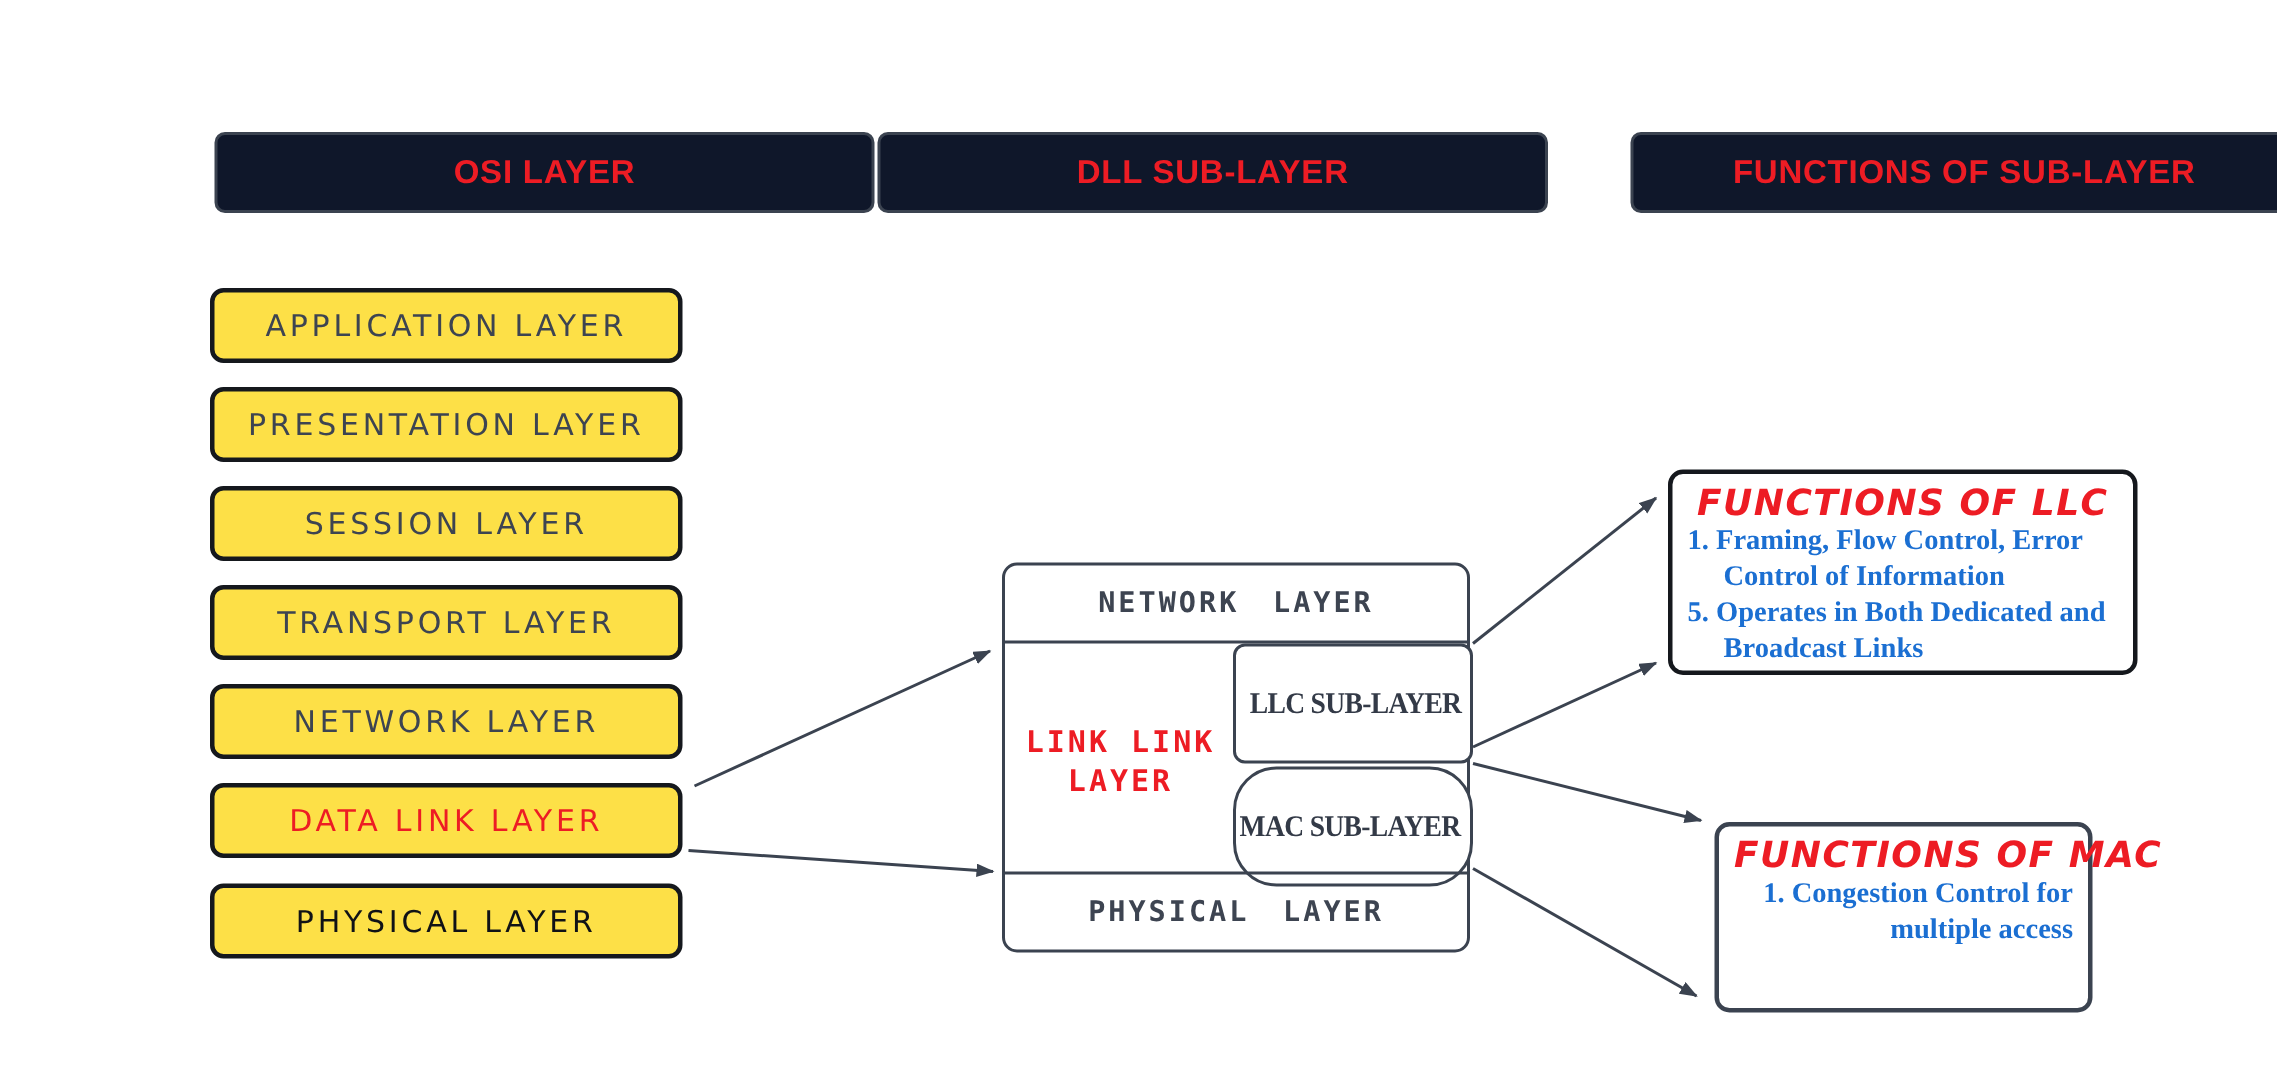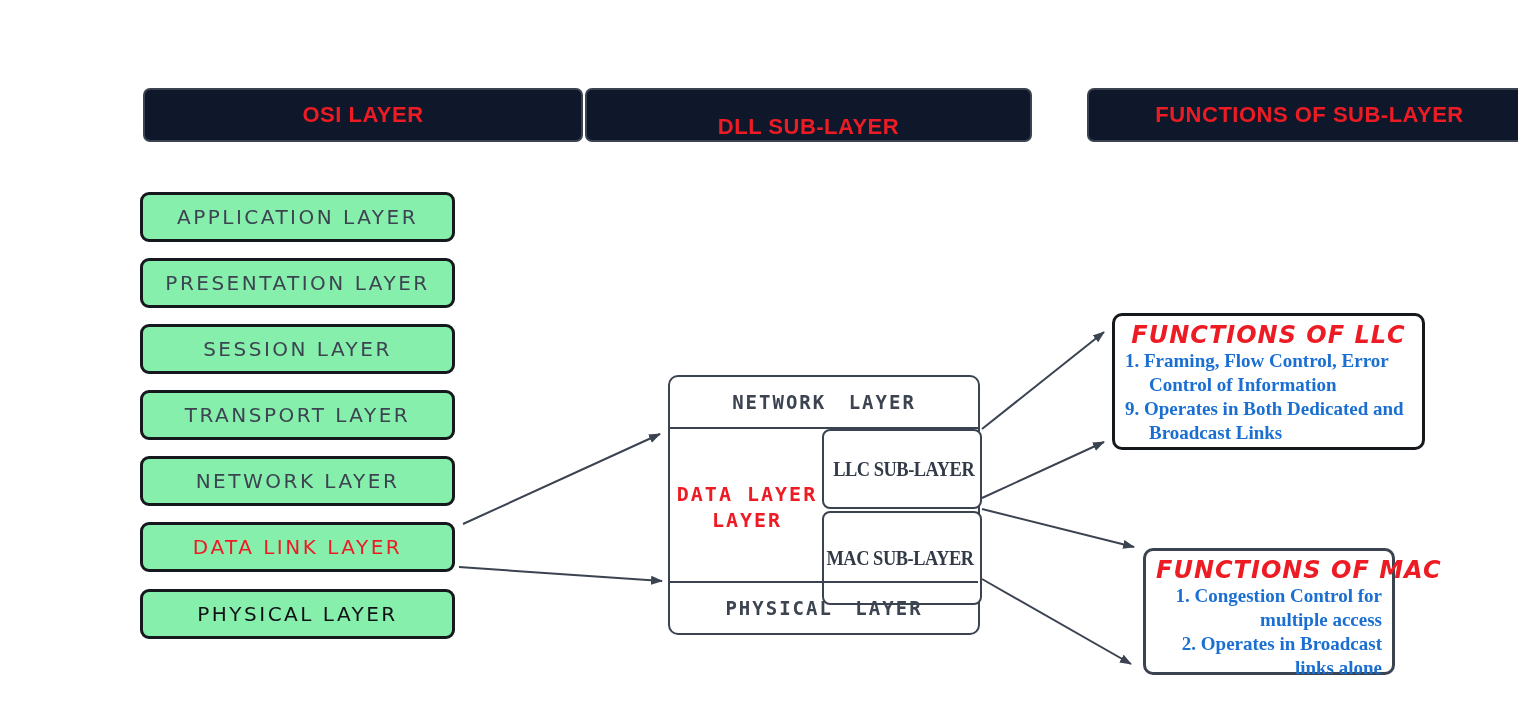"DLL SUB-LAYER" .hdr-box.h2 { align-items: flex-end -> none }
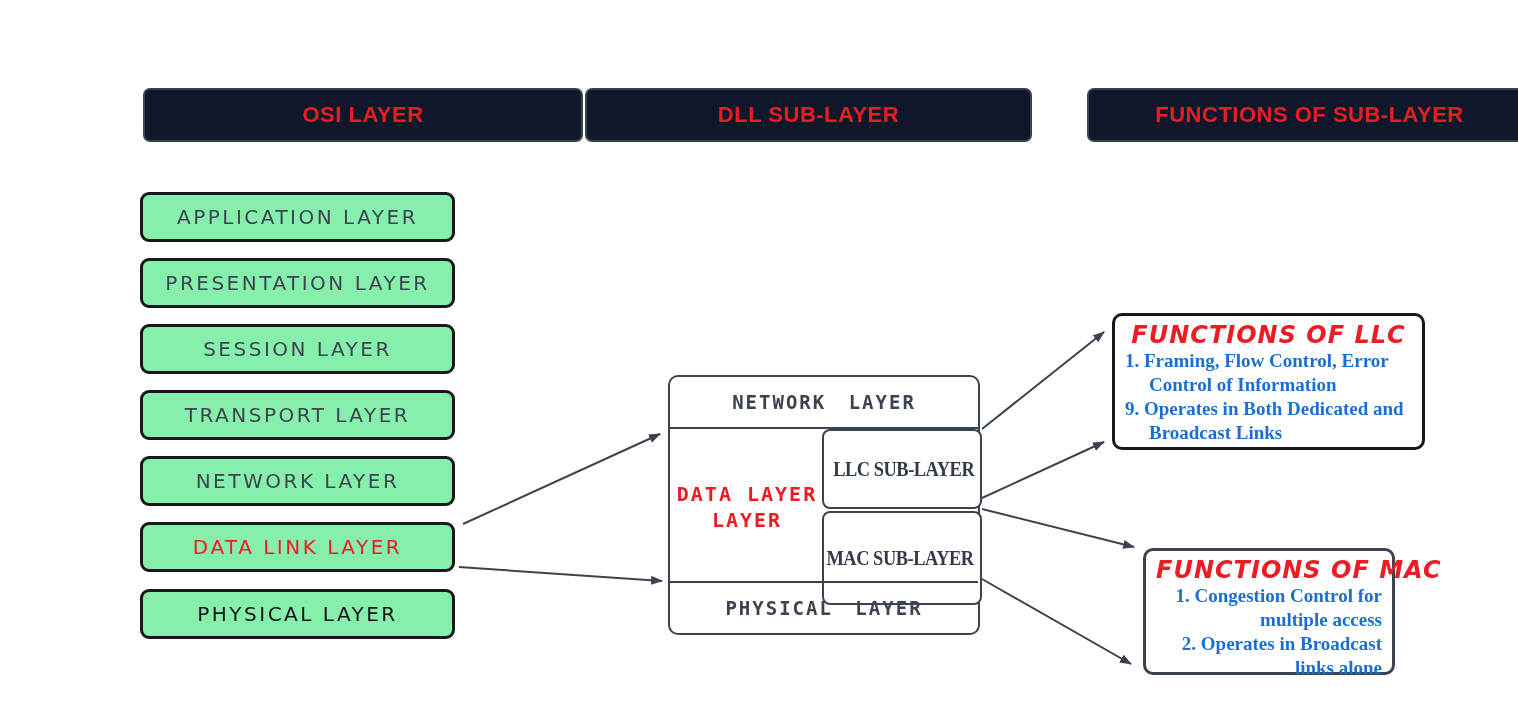"APPLICATION LAYER" .osi-box { background: #86efac -> #fde047 }
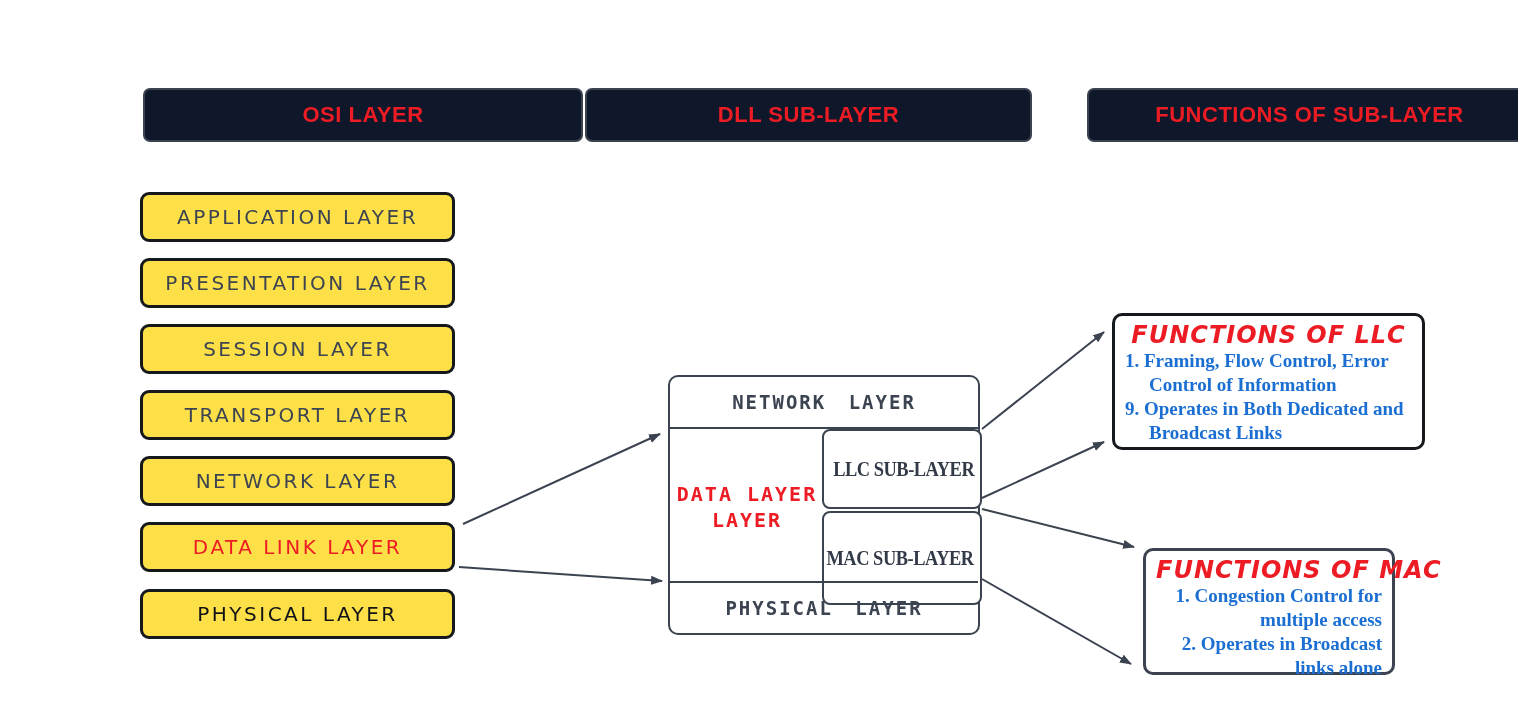"9. Operates in Both Dedicated" div.fn-item { text: 9 -> 5 }
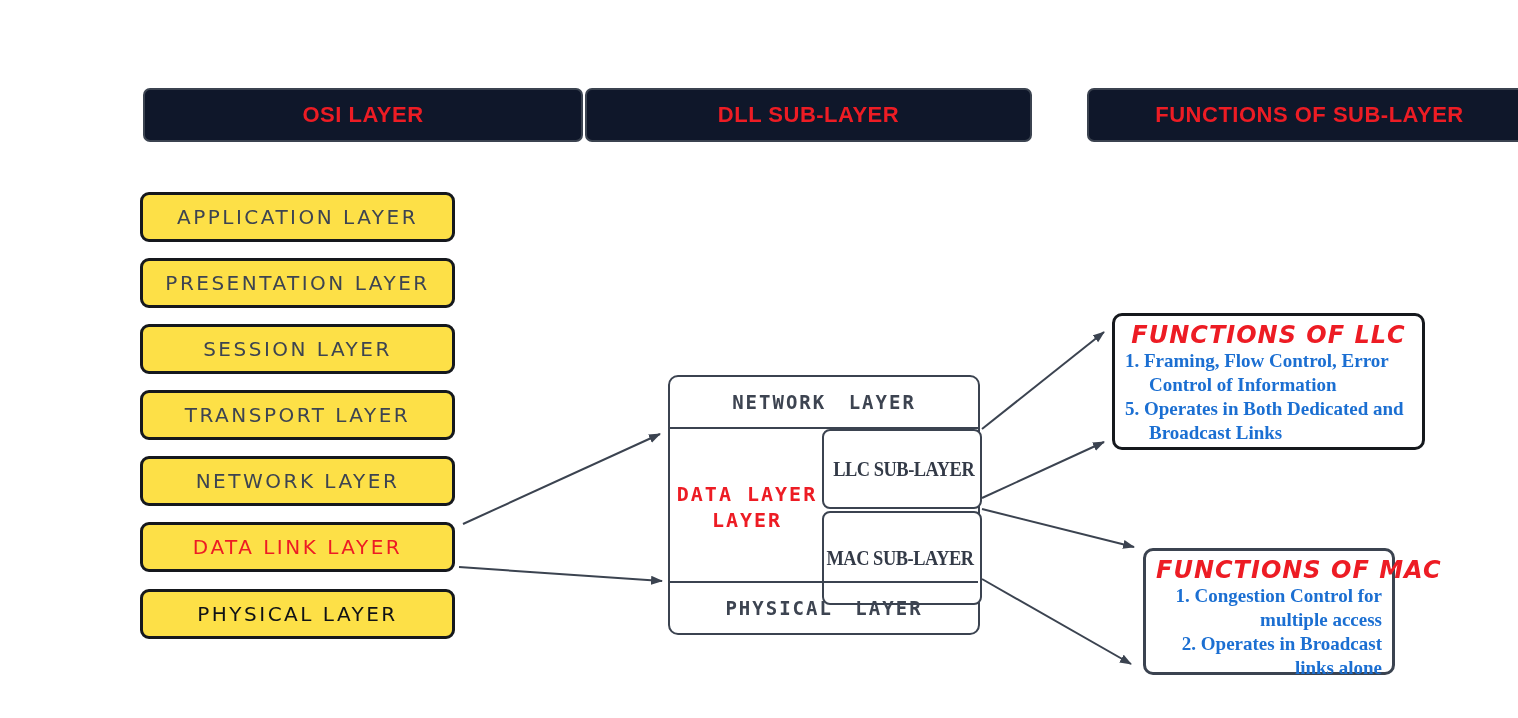"DATA LAYER" span.dl-mid-label { text: DATA LAYER -> LINK LINK }
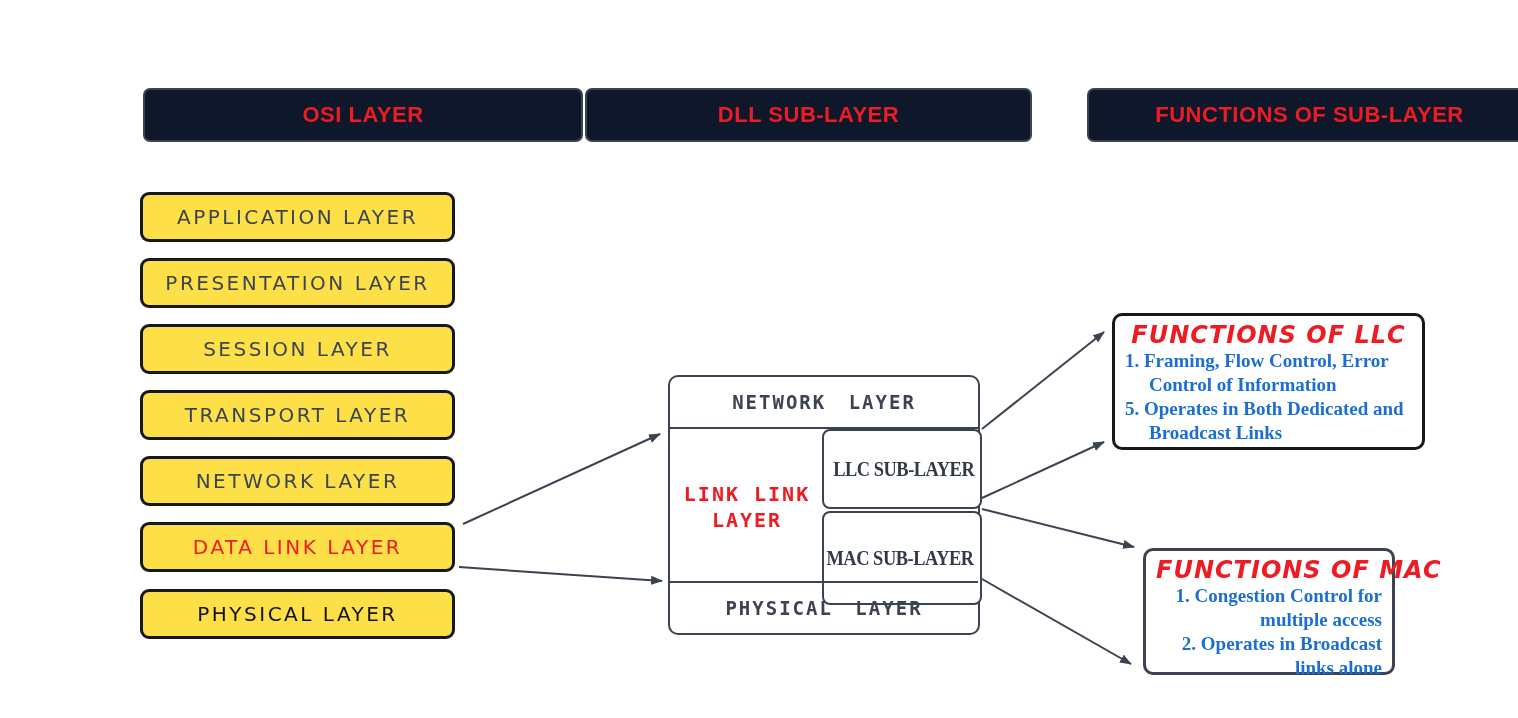"MAC SUB-LAYER" .sub-box.mac { border-radius: none -> 29px; height: 94px -> 80px }
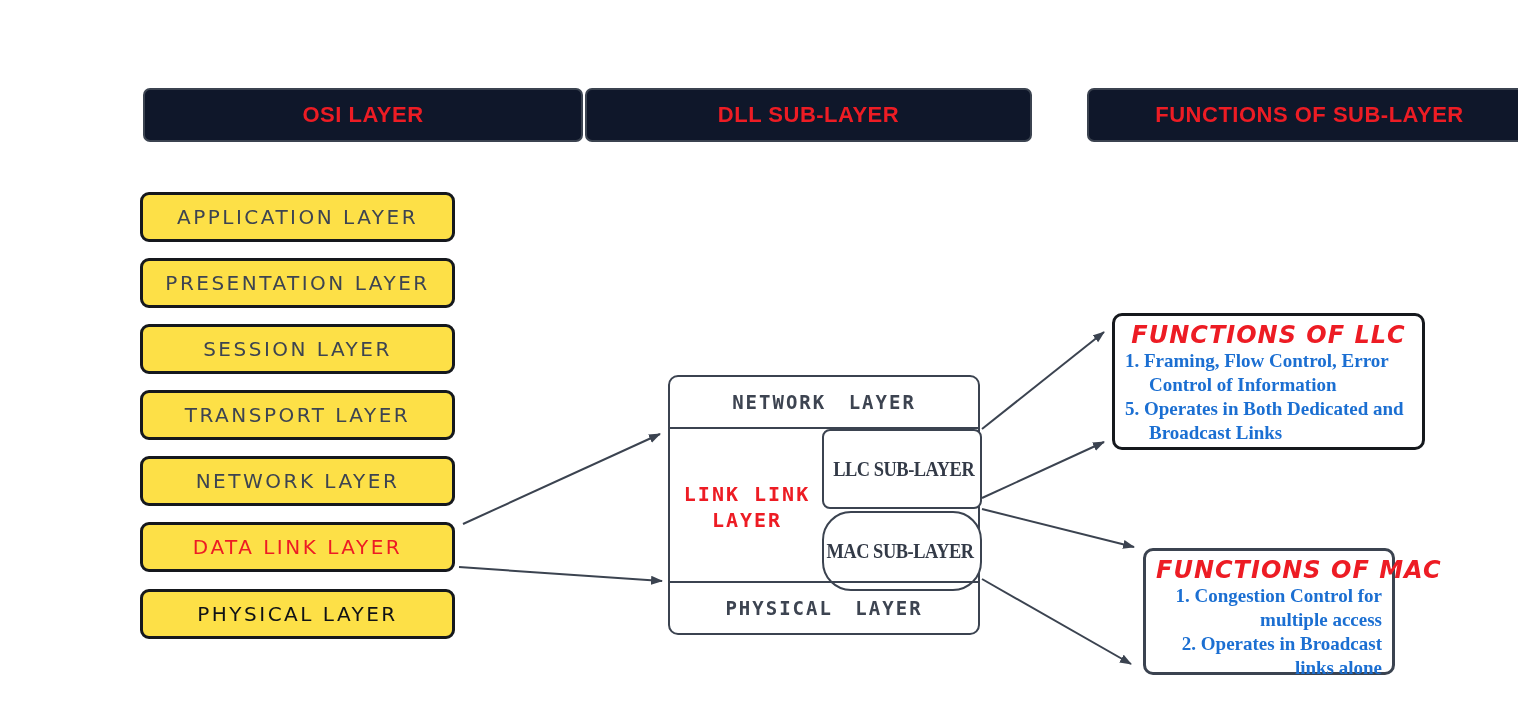"2. Operates in Broadcast links" div.fn-item { html: <div>2. Operates in Broadcast links alone</div> -> none }
